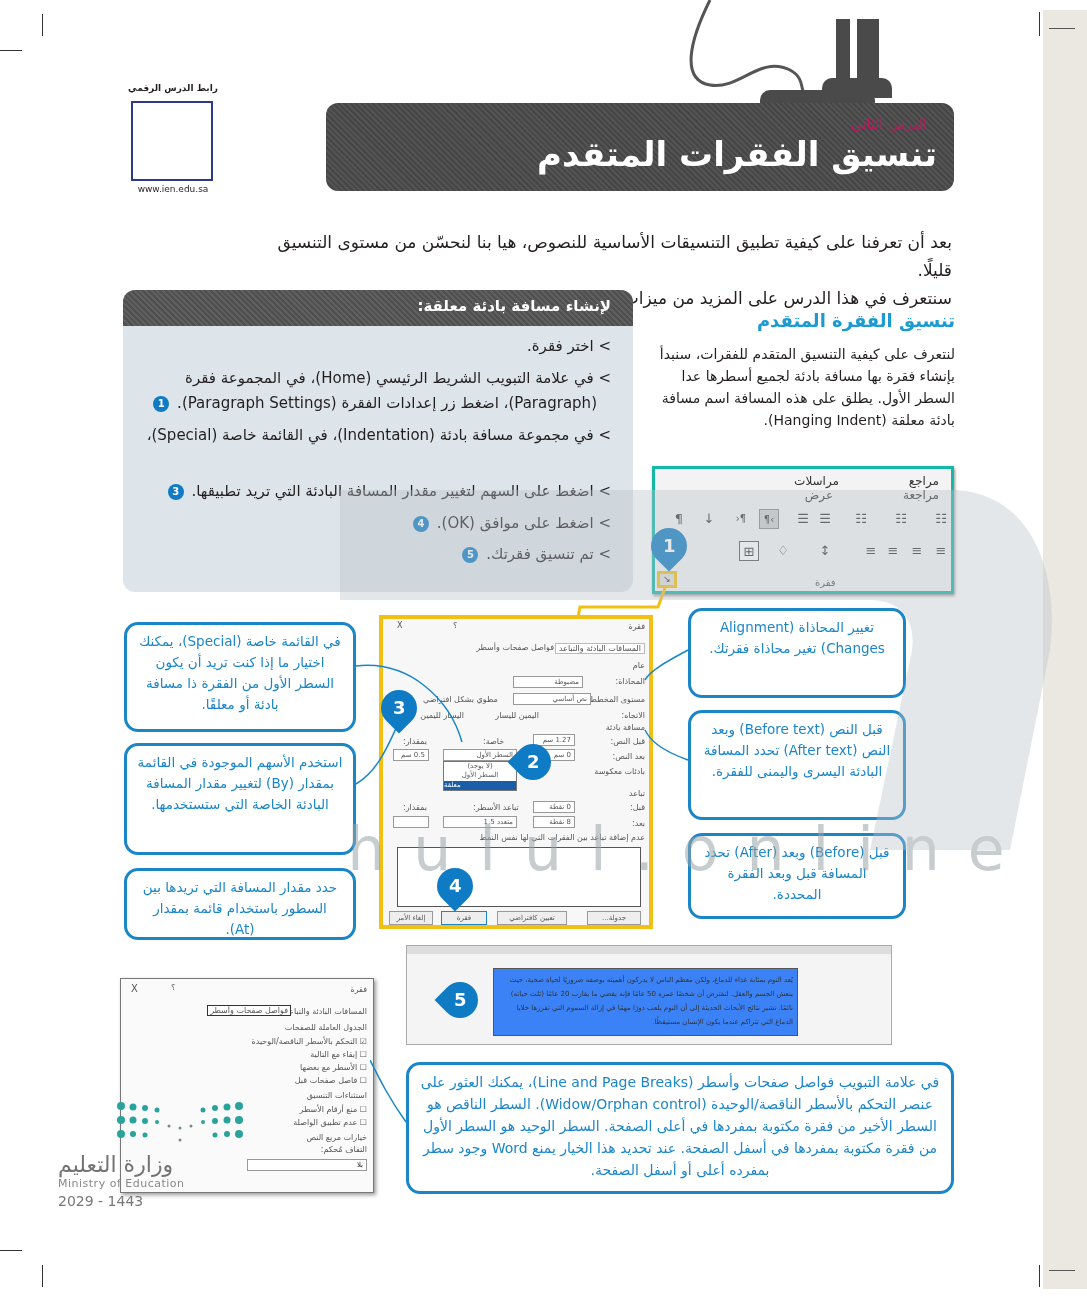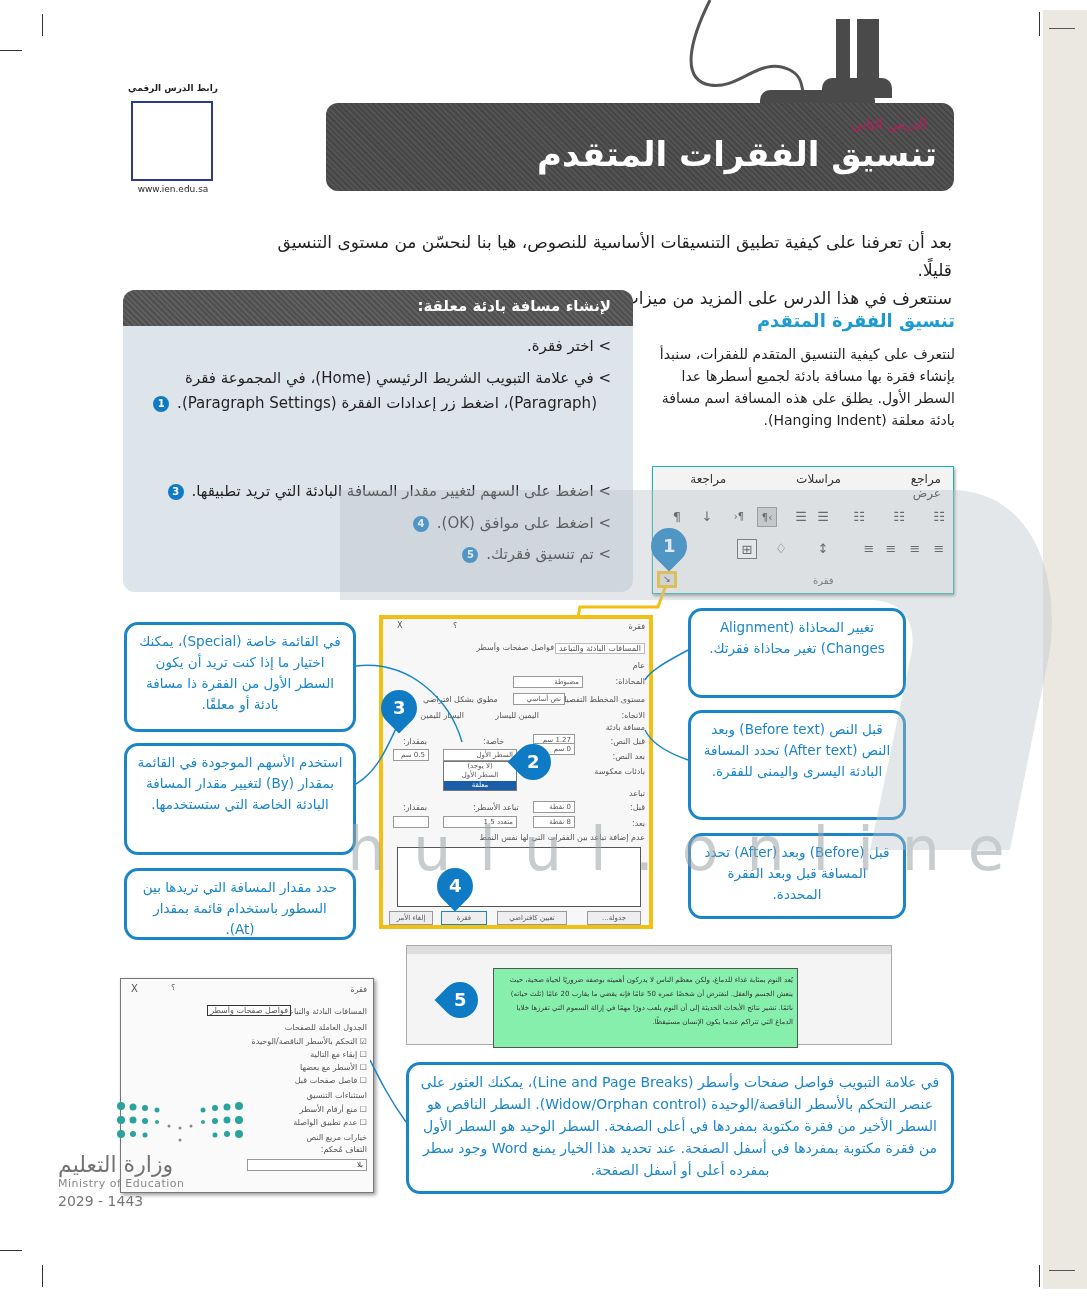"> في مجموعة مسافة بادئة" div.step { html: none -> <div><span>&gt; في مجموعة مسافة بادئة (Indentation)، في القائمة خاصة (Special)،</span></div> }
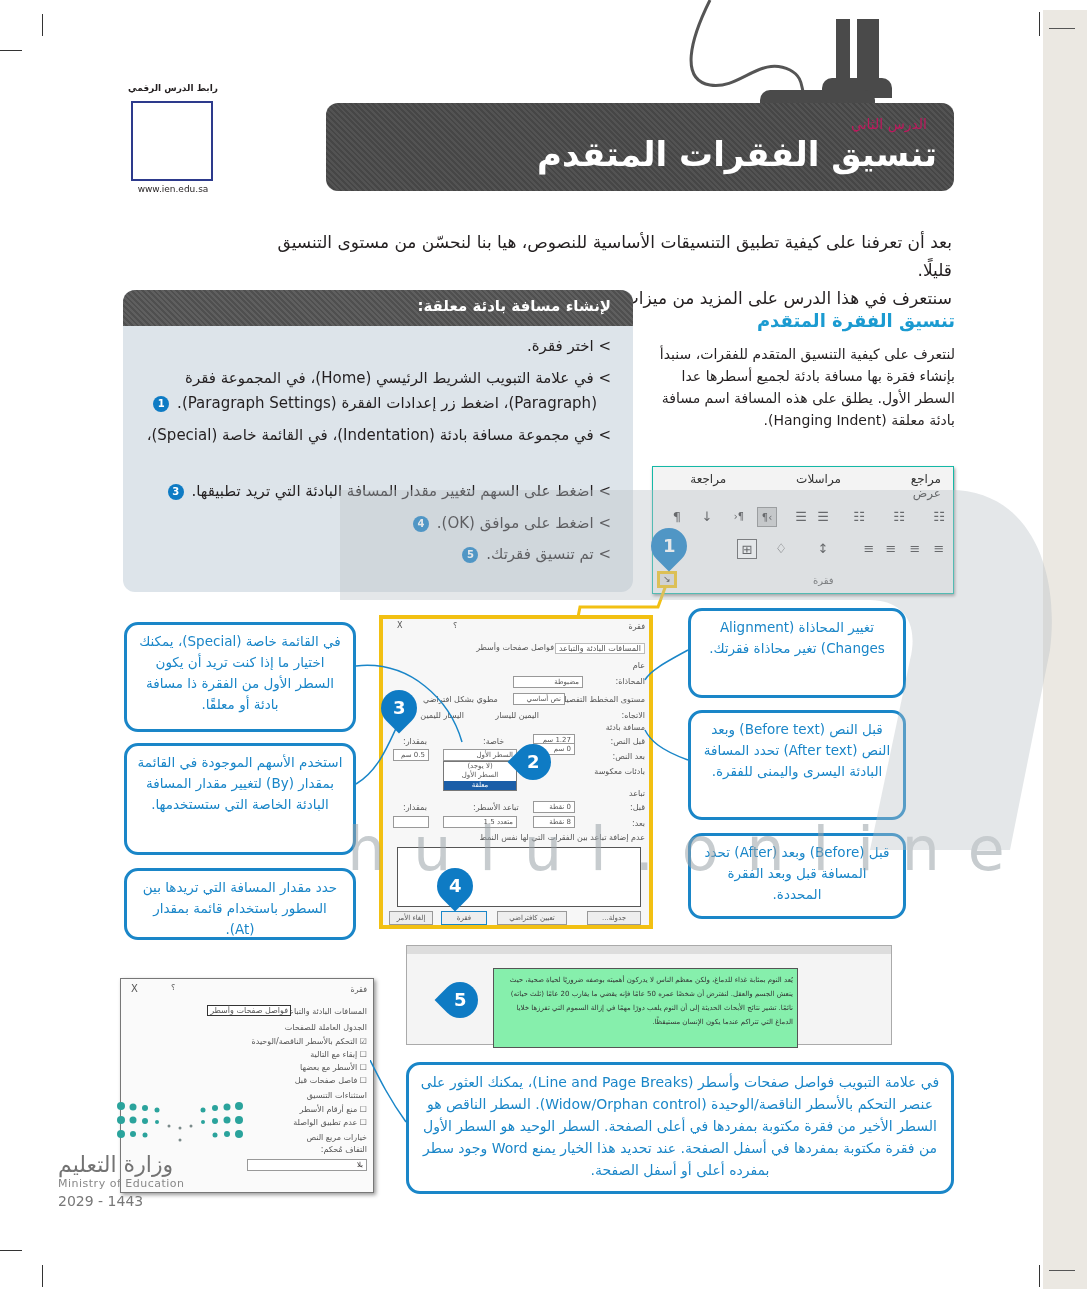"مراجع مراسلات مراجعة عرض" #ribbon { border: 1px solid #14b8a6 -> 3px solid #14b8a6 }
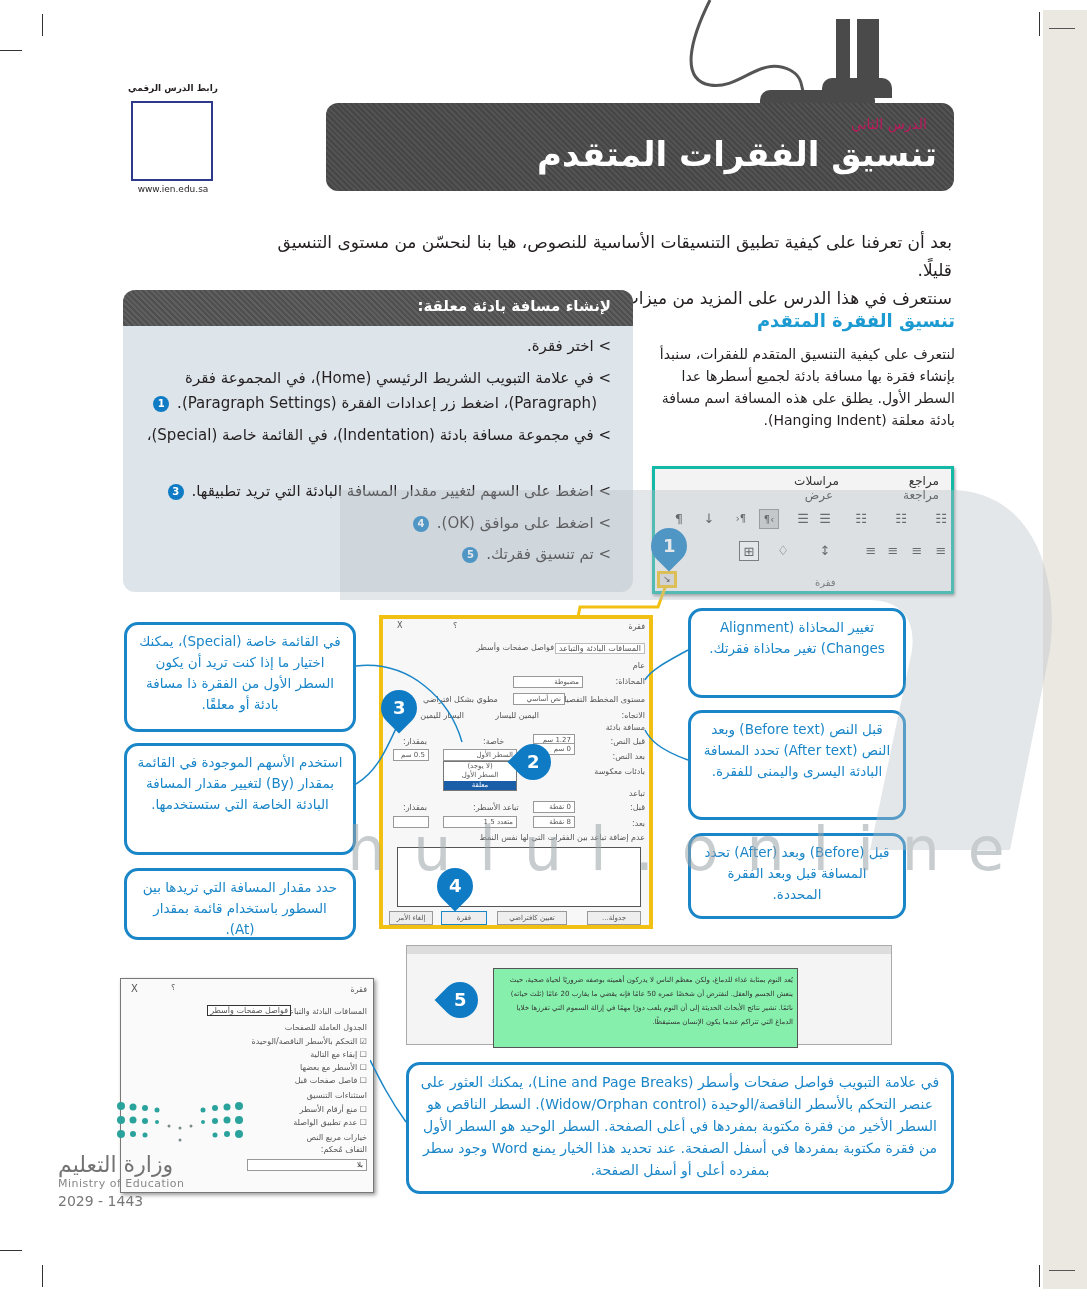"نص أساسي" div.dlg-field { width: 52px -> 78px }
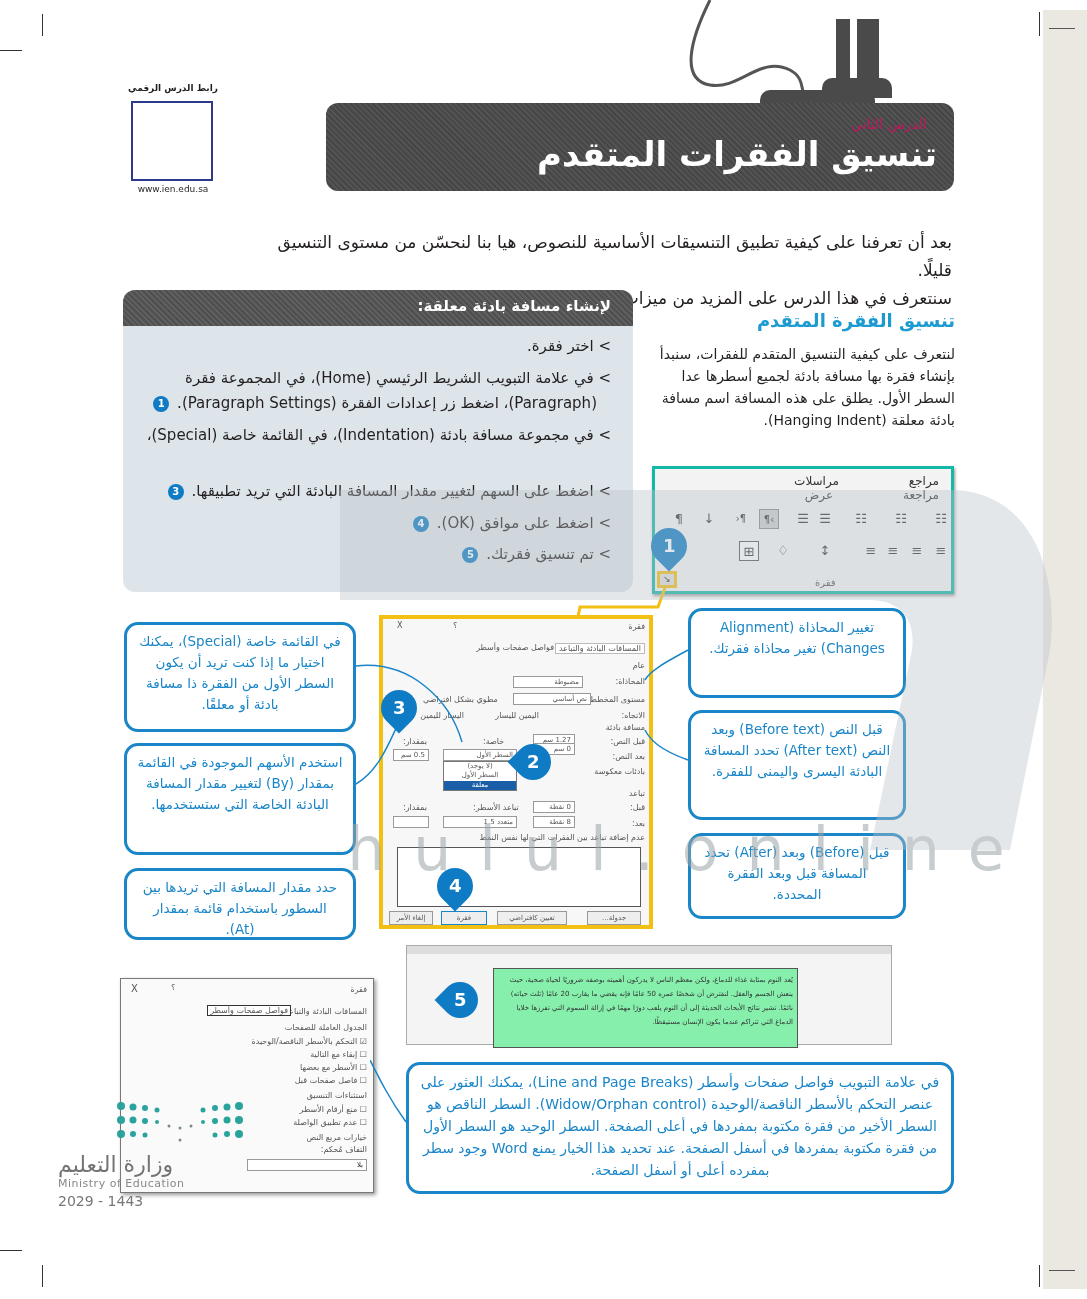"0 سم" div.dlg-field { top: 124px -> 130px }
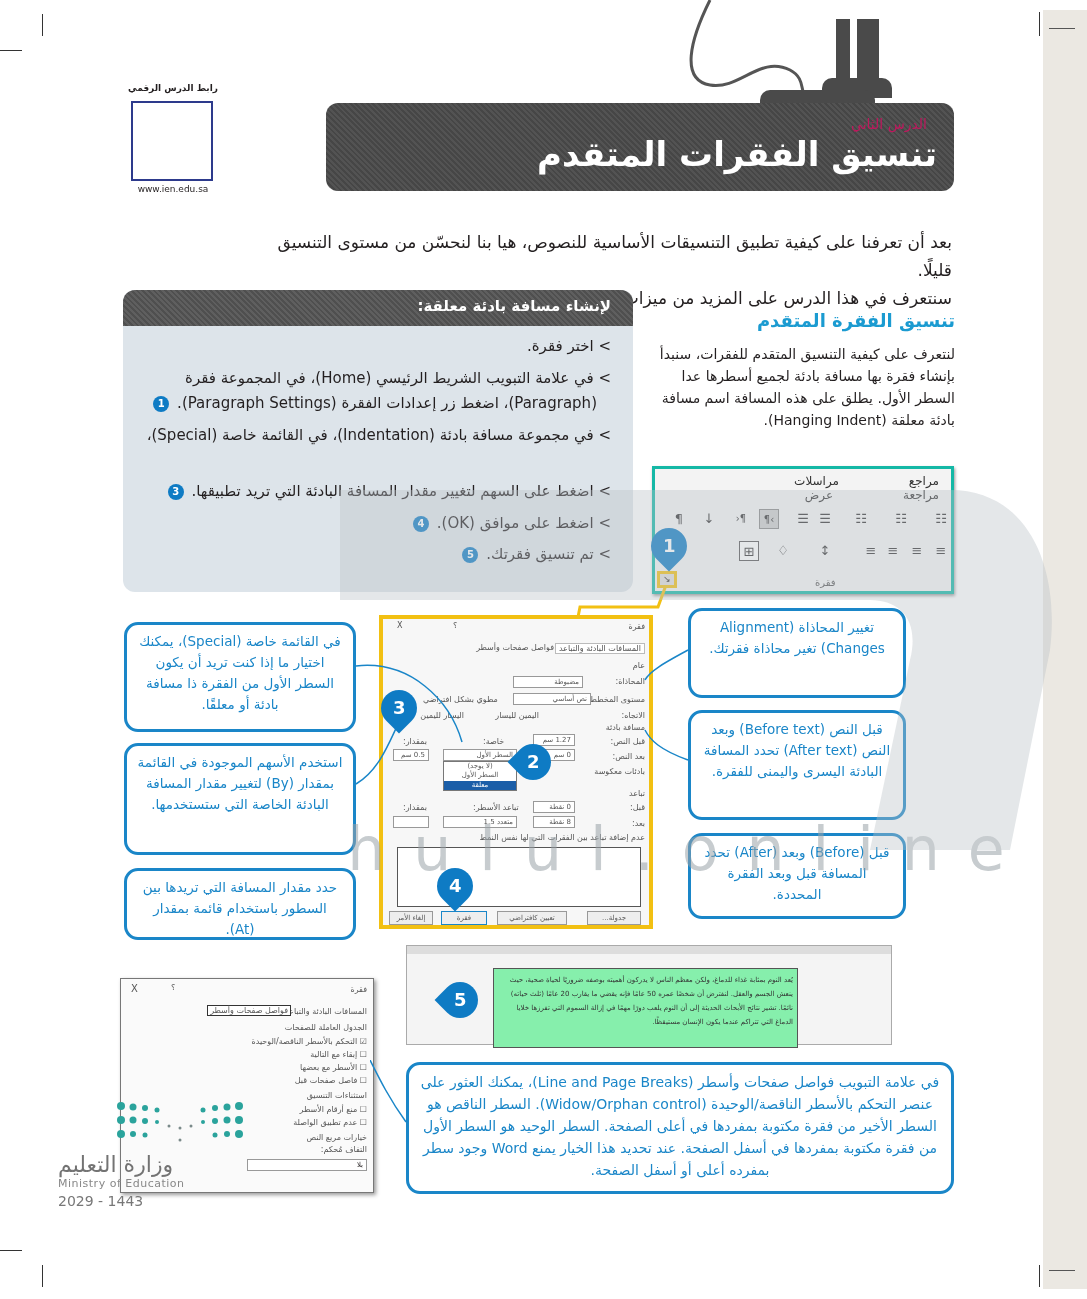"معلقة" #dd-sel { text-align: center -> left }
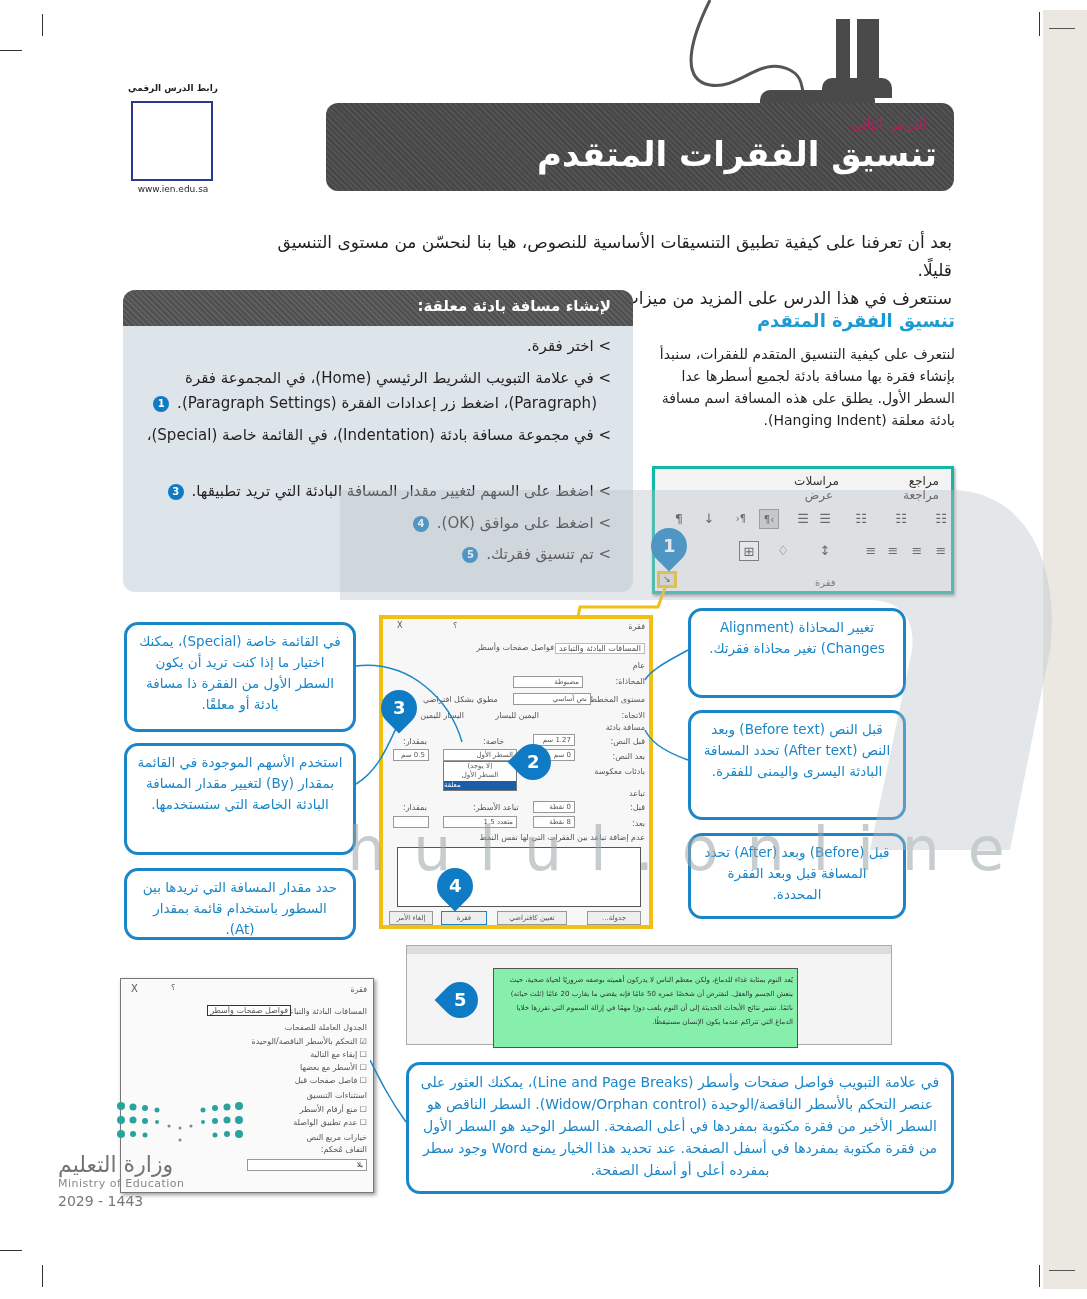"يُعد النوم بمثابة غذاء للدماغ،" #doc-para { background: #86efac -> #3b82f6; height: 80px -> 68px }
